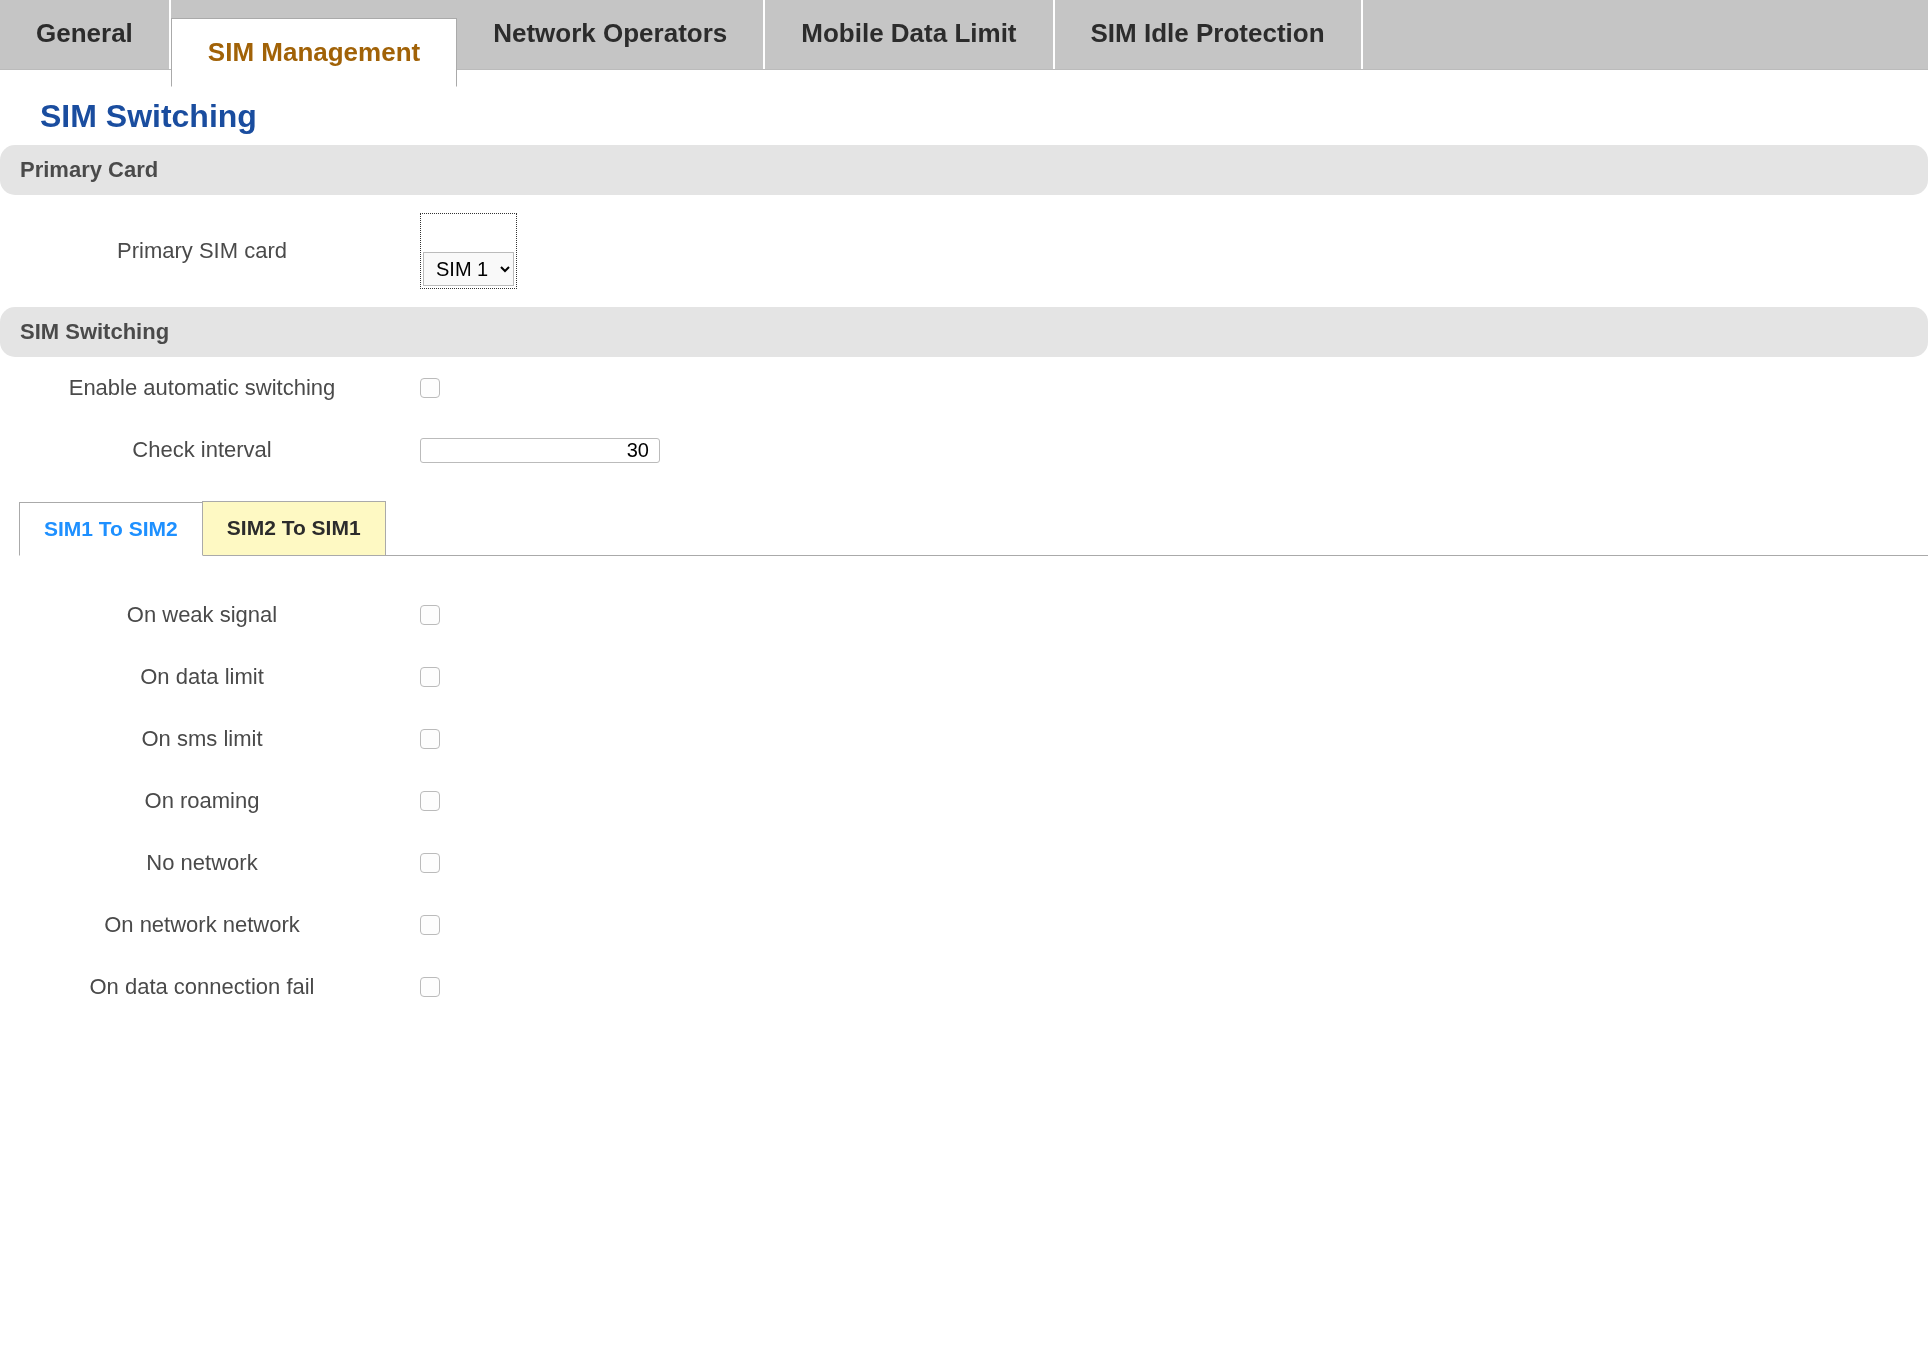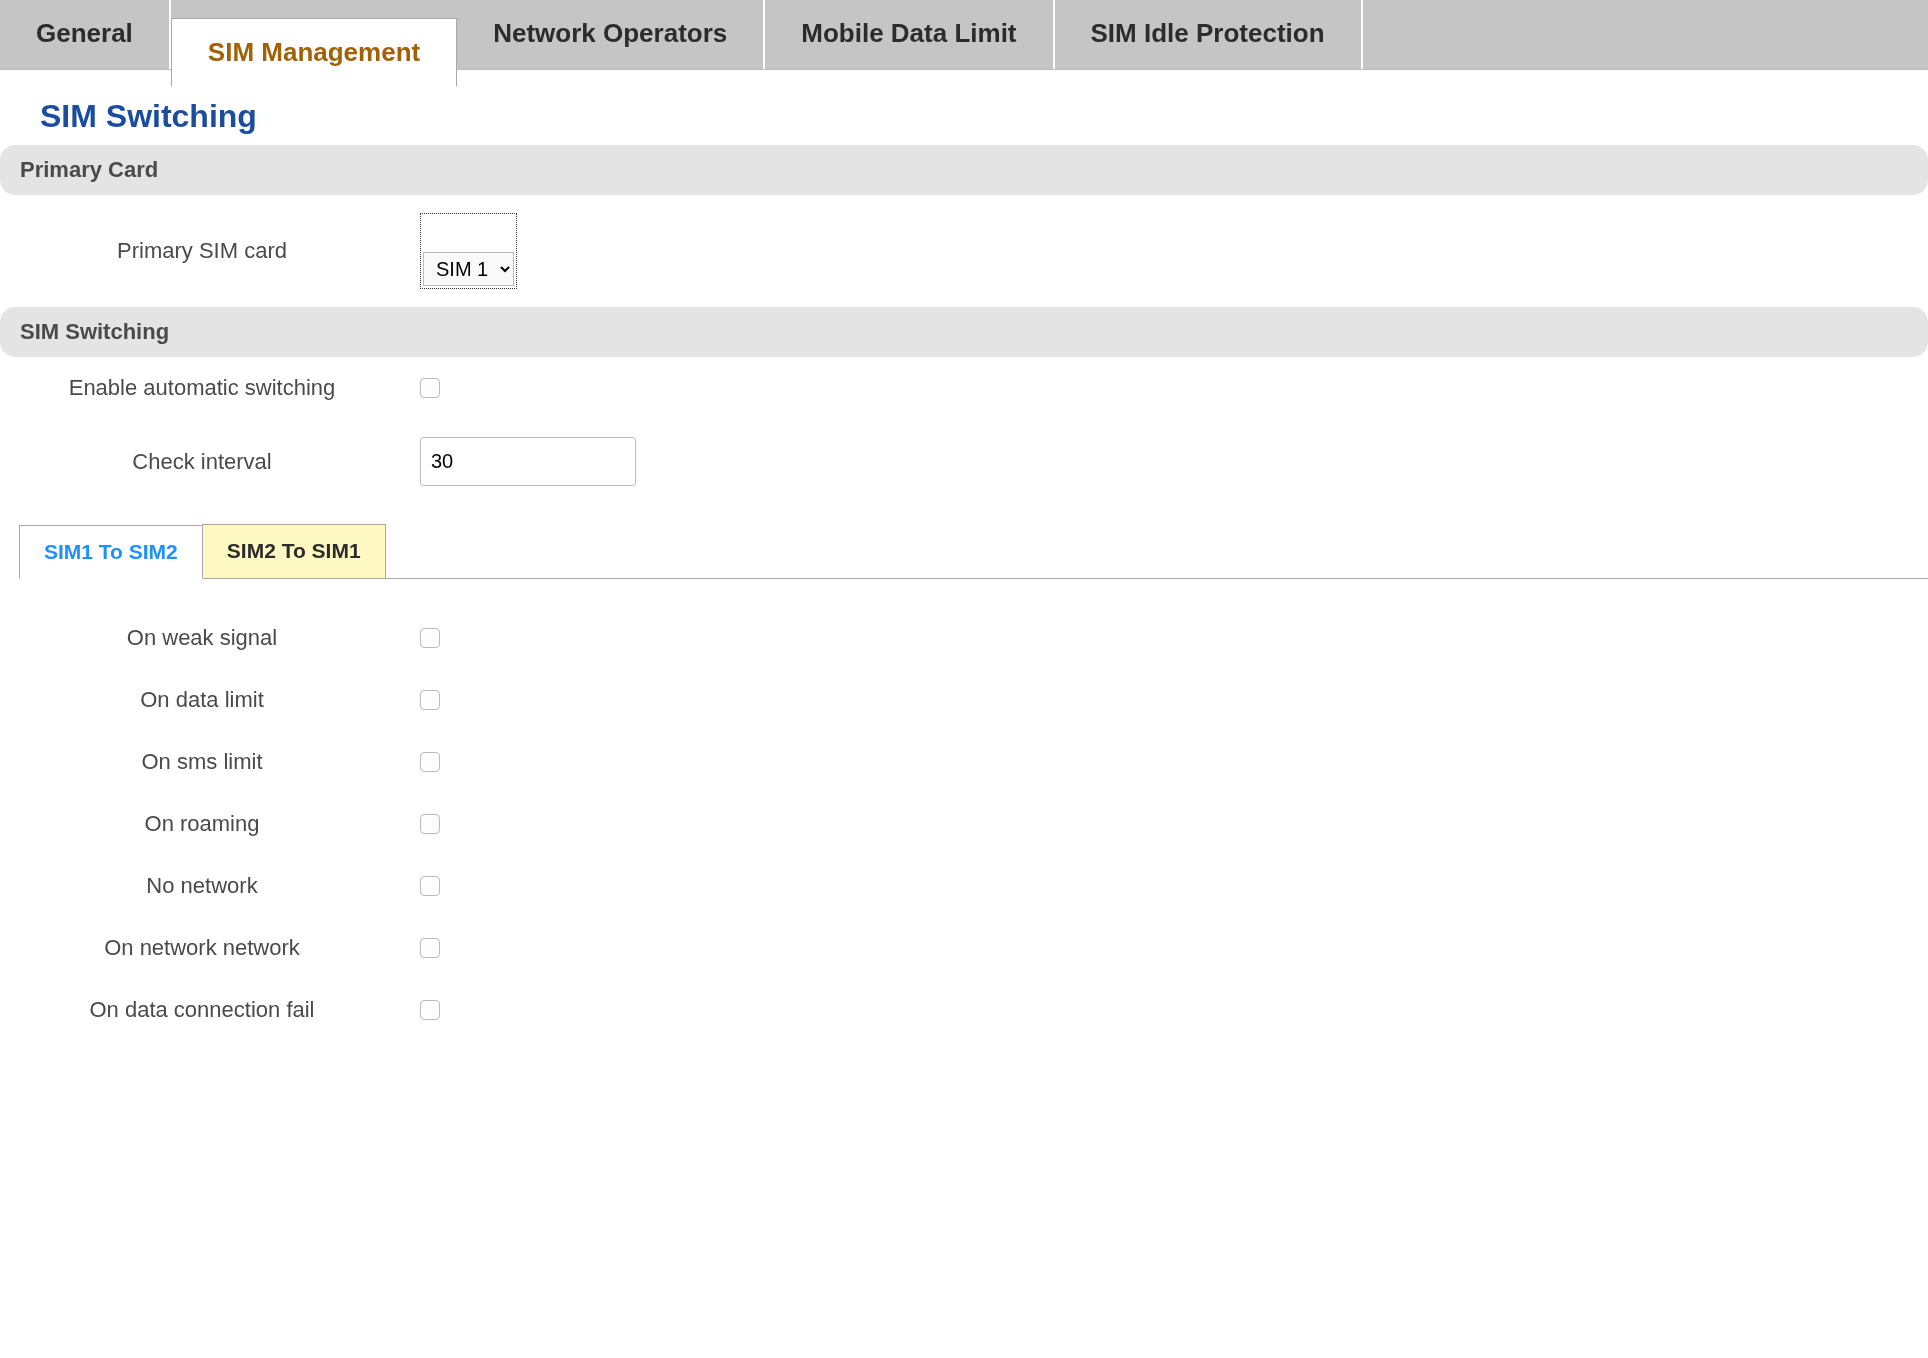"30" input[type="text"] { padding: 12px 10px -> 0 10px; text-align: none -> right; width: 216px -> 240px }
